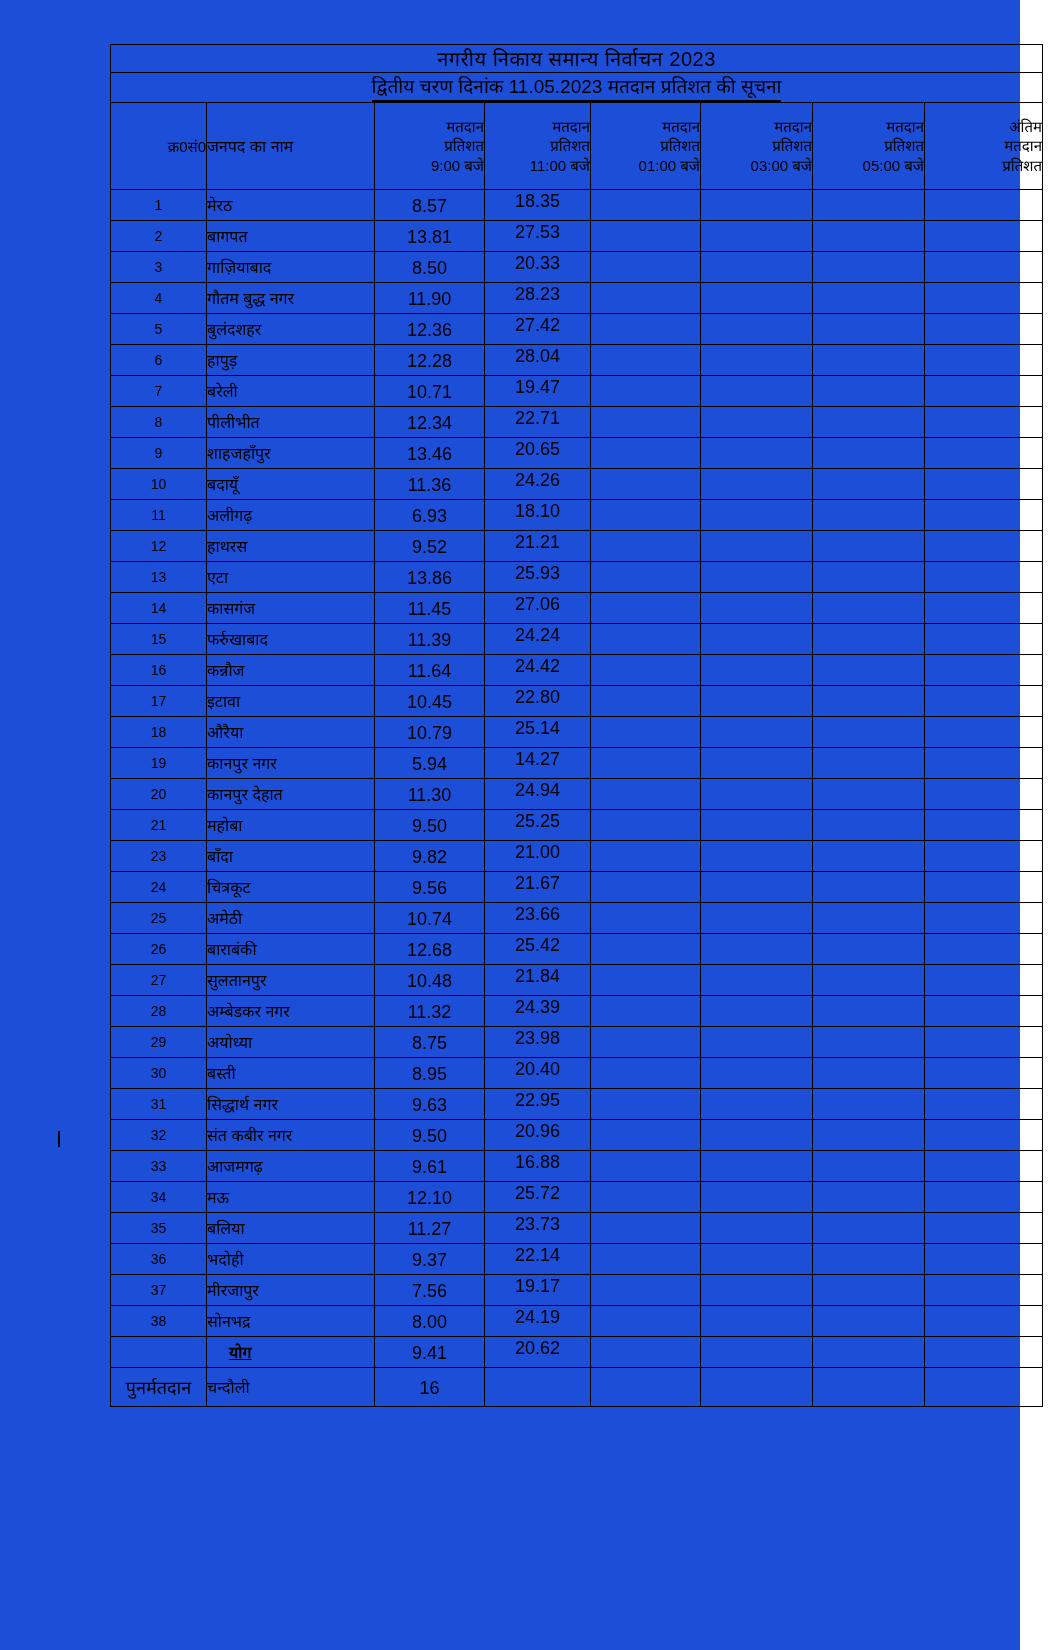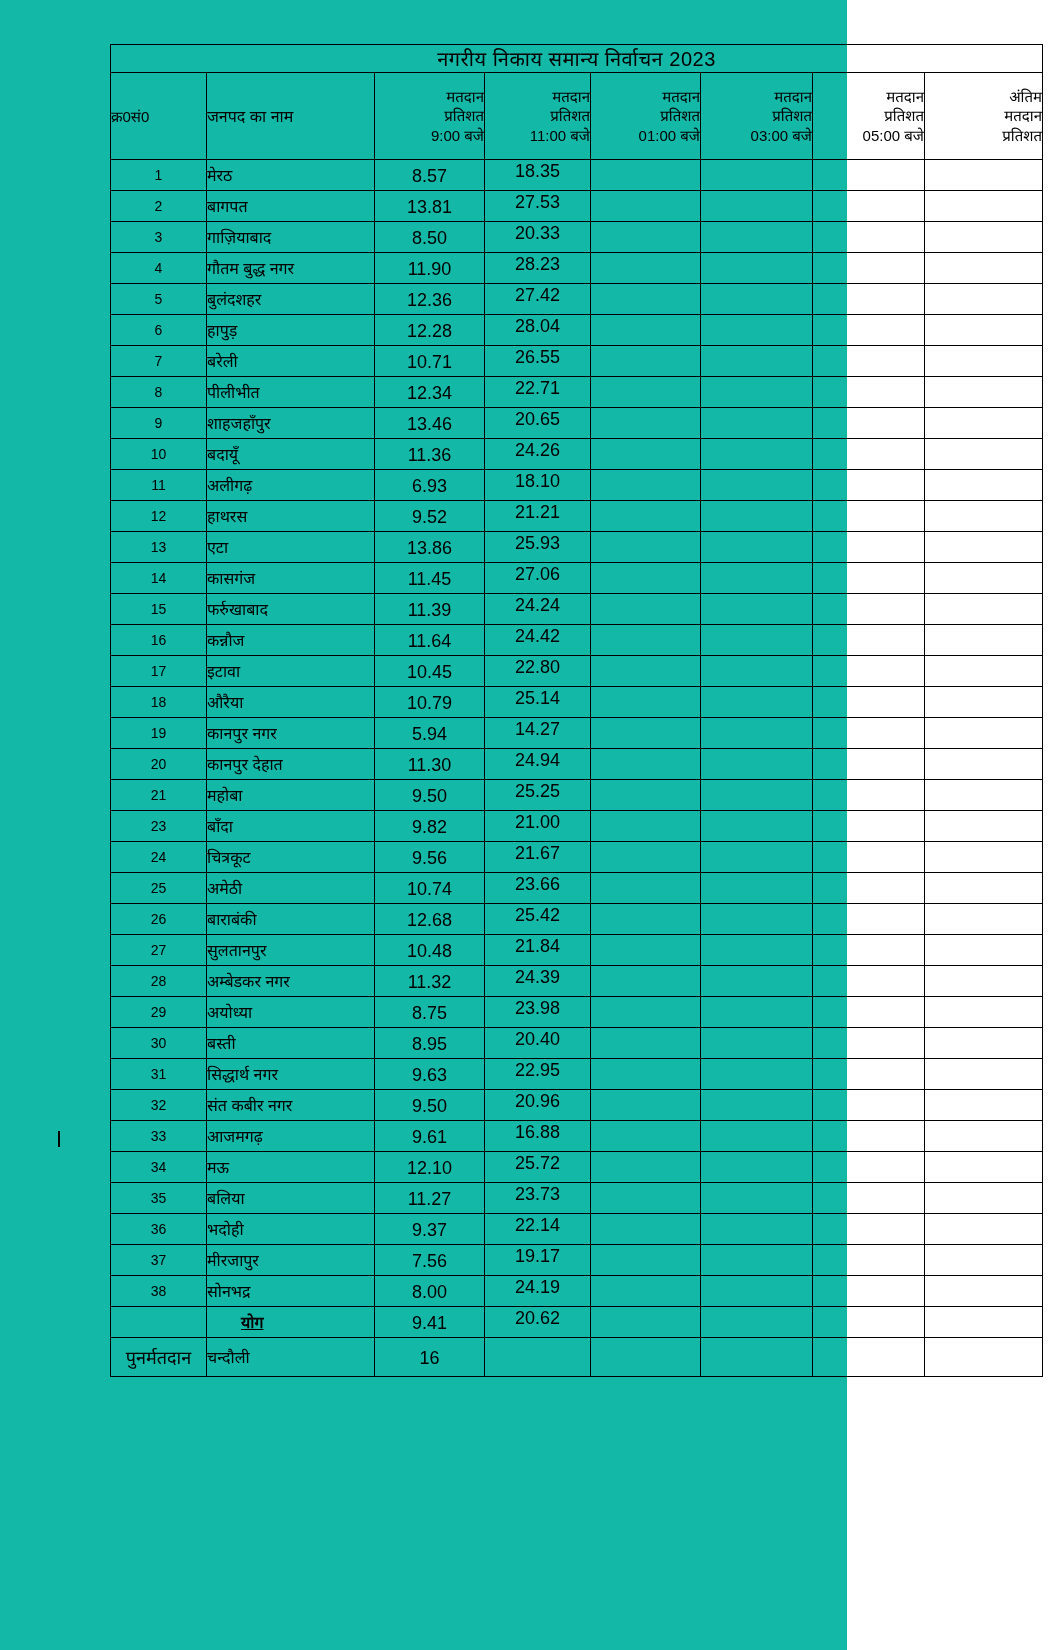"नगरीय निकाय समान्य निर्वाचन 2023" .page { background: #14b8a6 -> #1d4ed8; width: 847px -> 1020px }
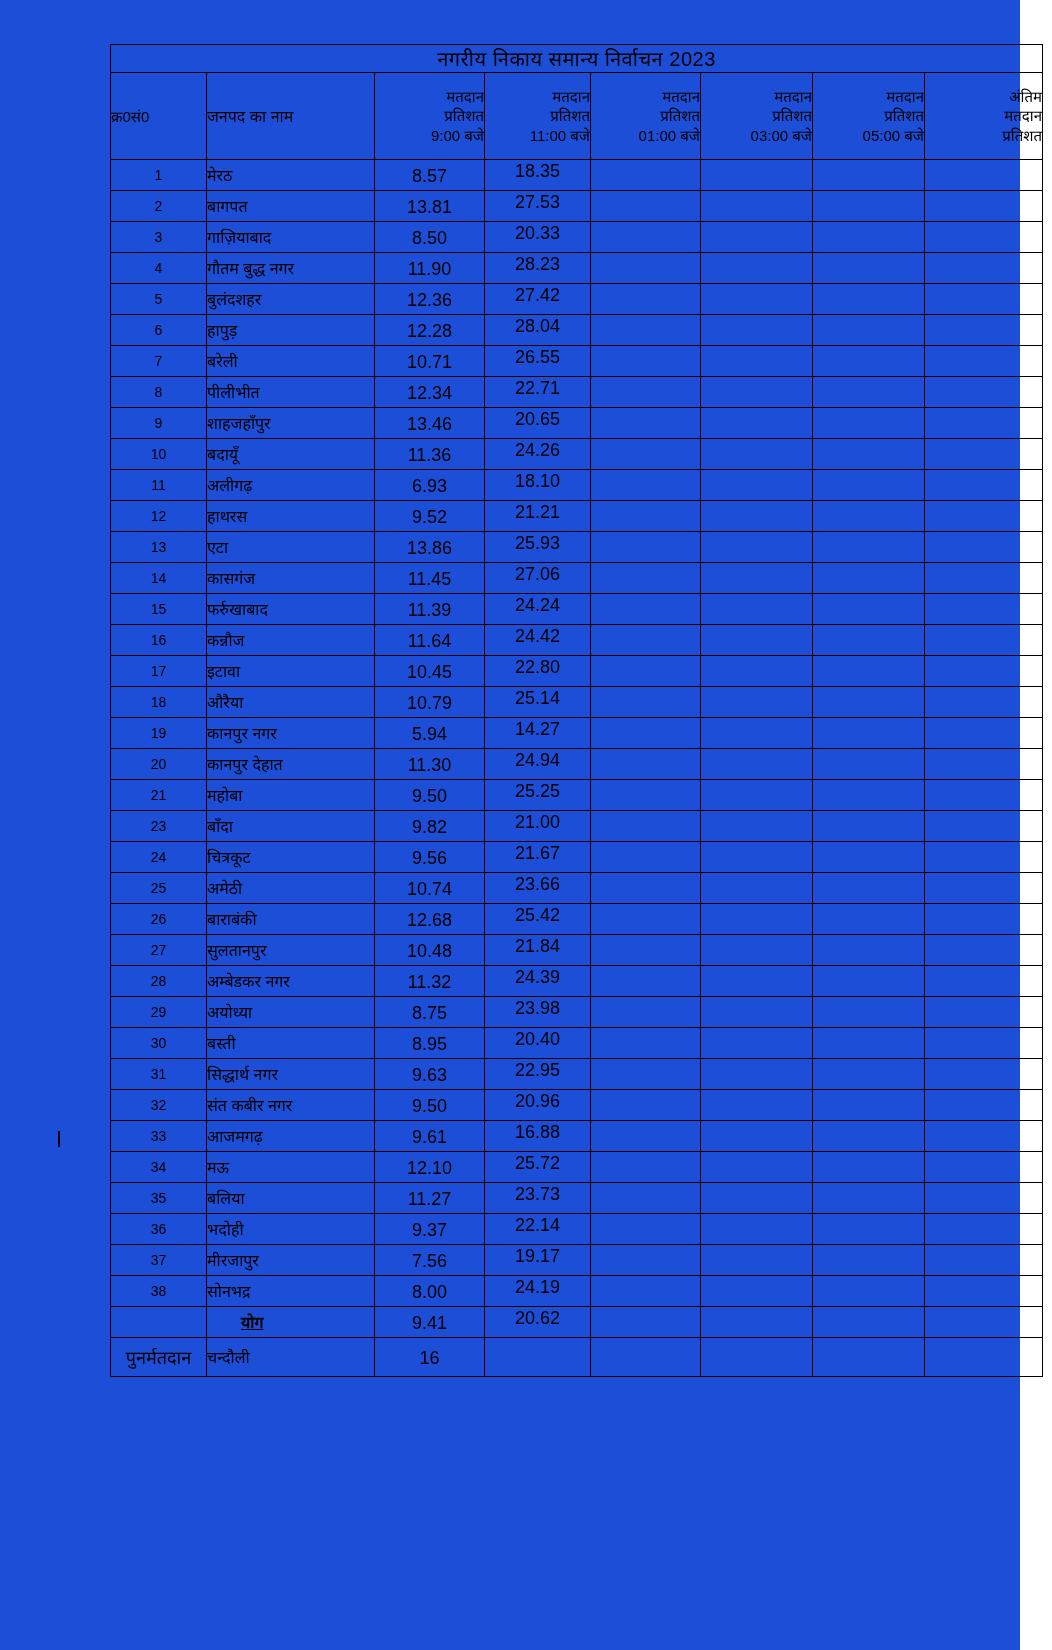"द्वितीय चरण दिनांक 11.05.2023 मतदान" tr { html: none -> <tr> <td><span>द्वितीय चरण दिनांक 11.05.2023 मतदान प्रतिशत की सूचना</span></td> </tr> }
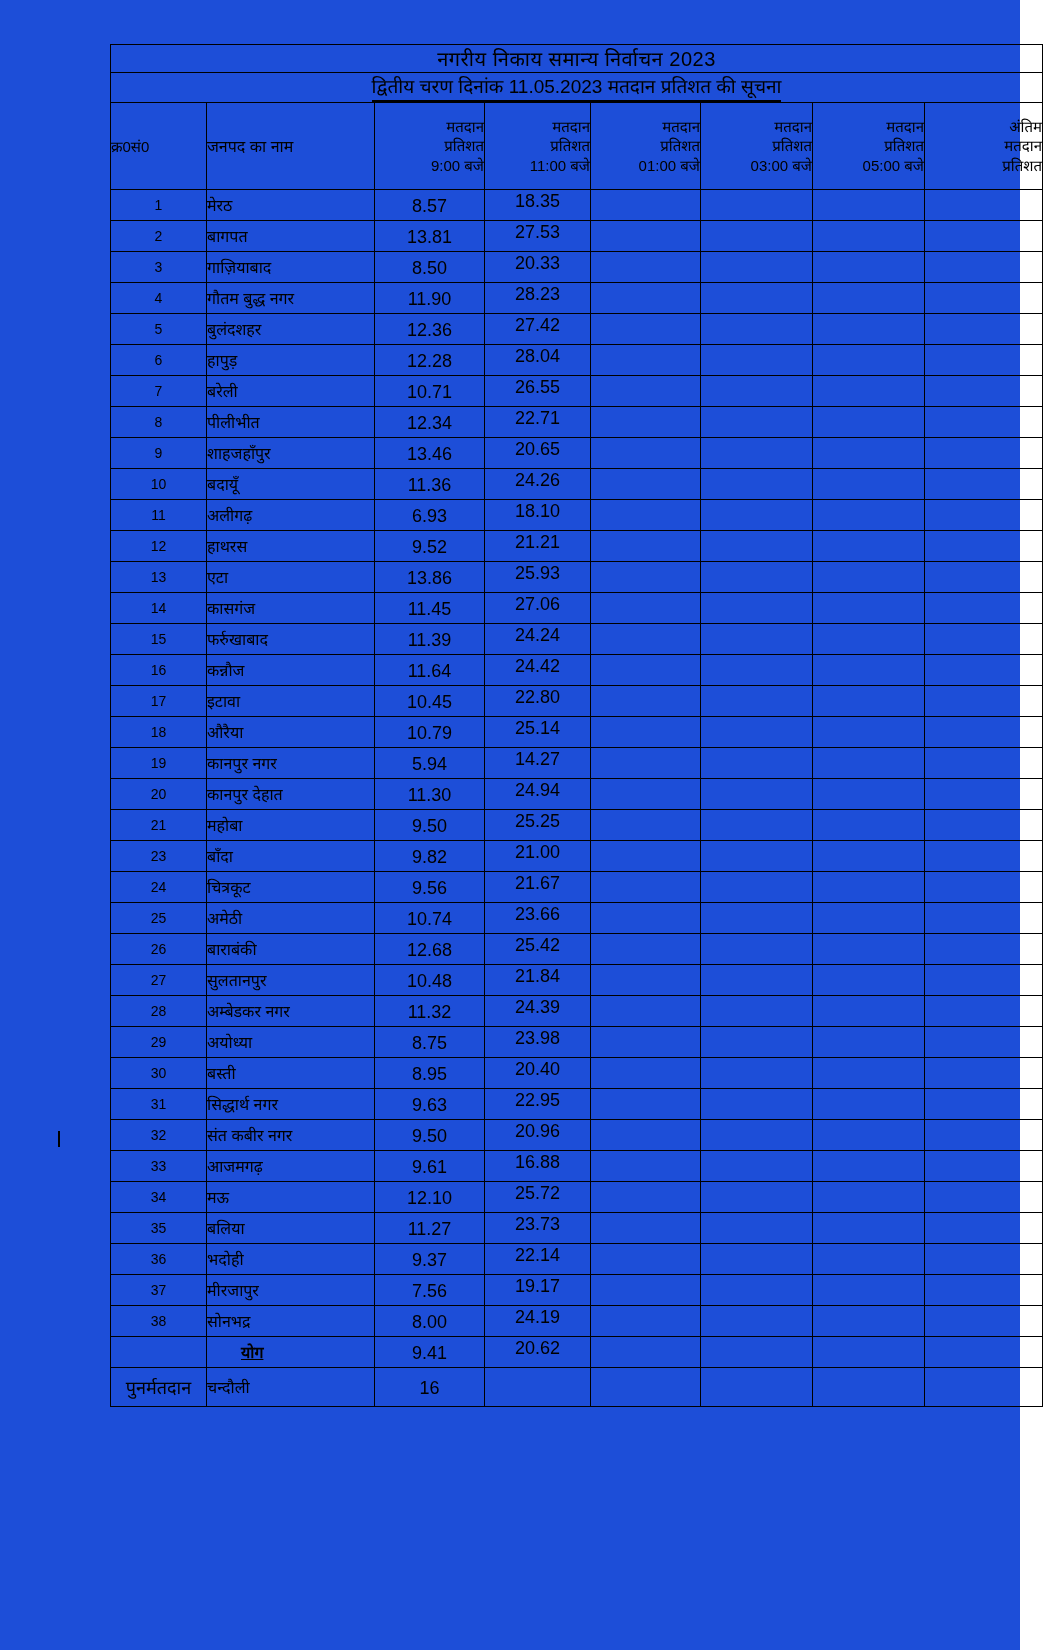"क्र0सं0" .hdr-sn { text-align: left -> right }
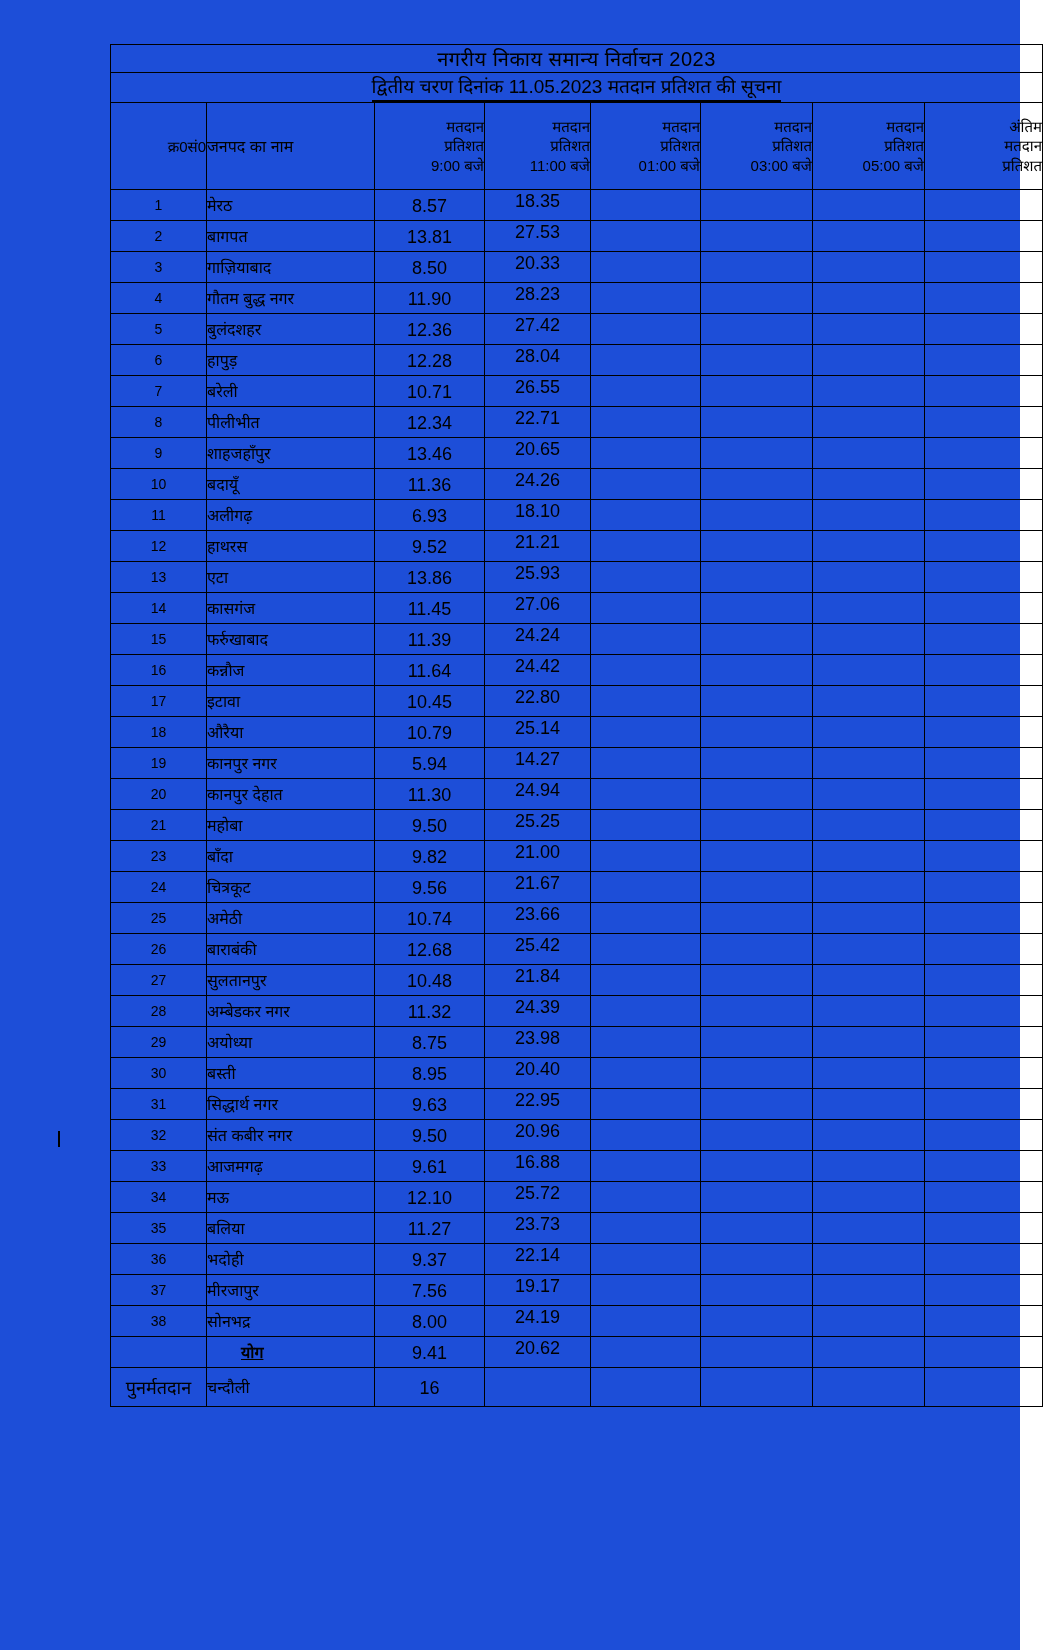"26.55" span.num11 { text: 26.55 -> 19.47 }
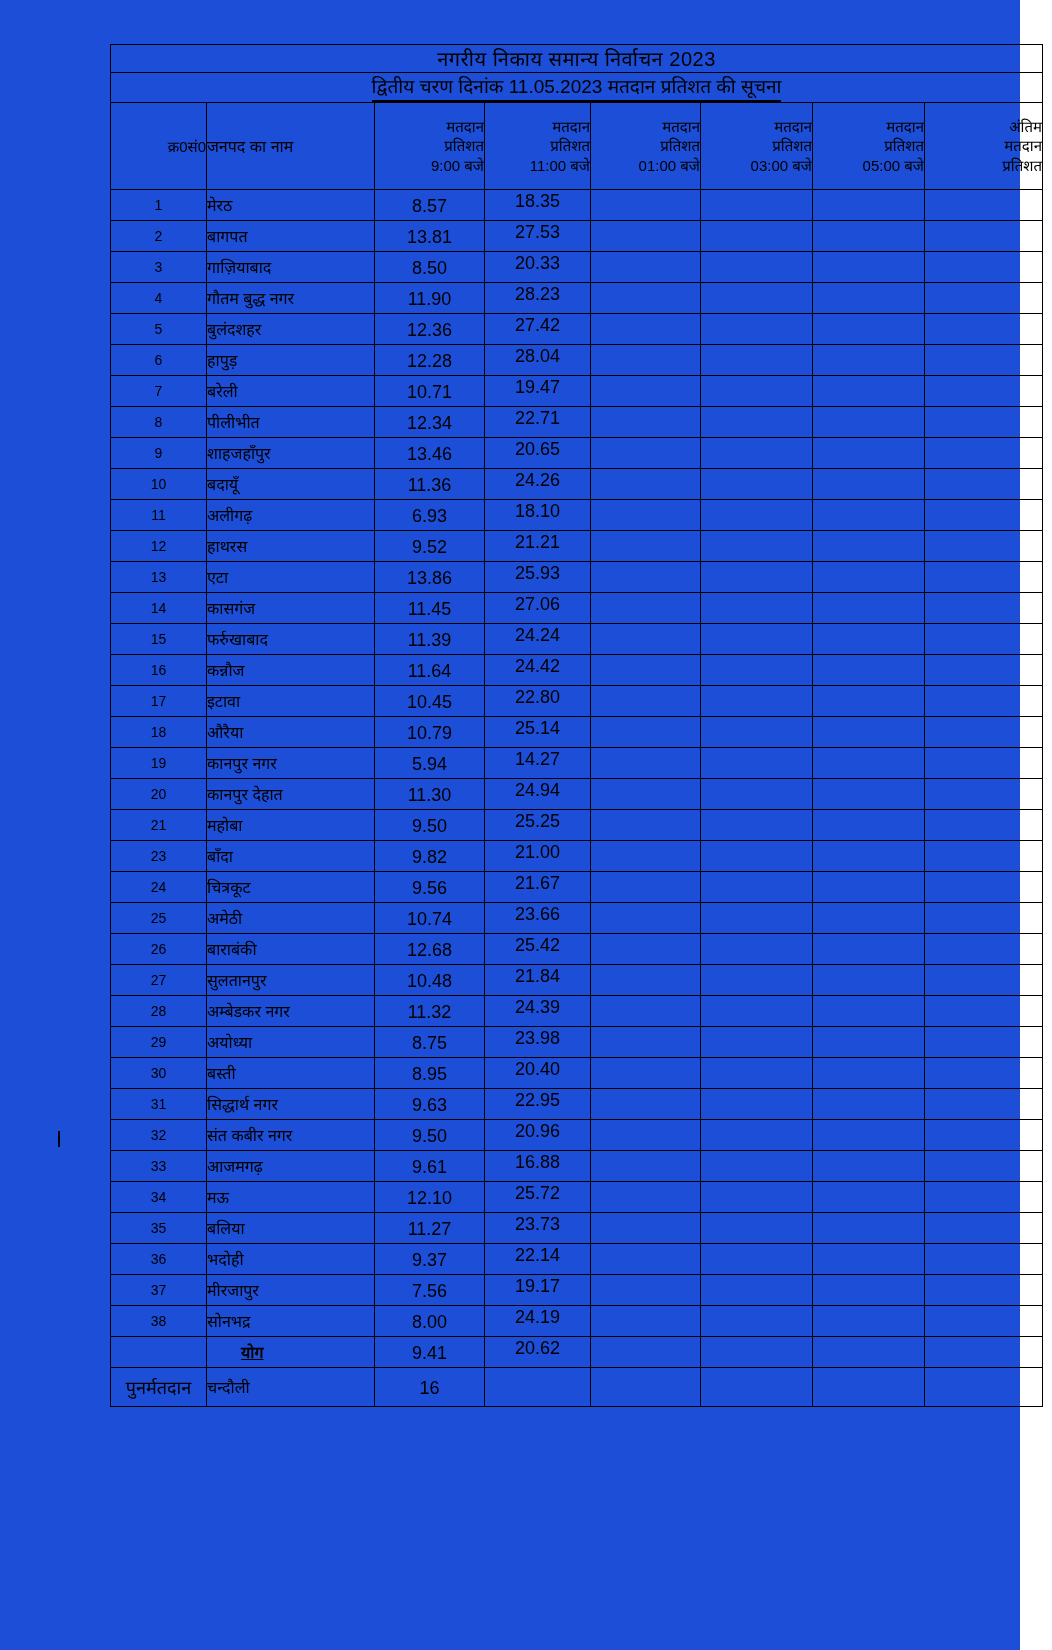"योग" .row-total .cell-name { padding-left: 34px -> 22px }
